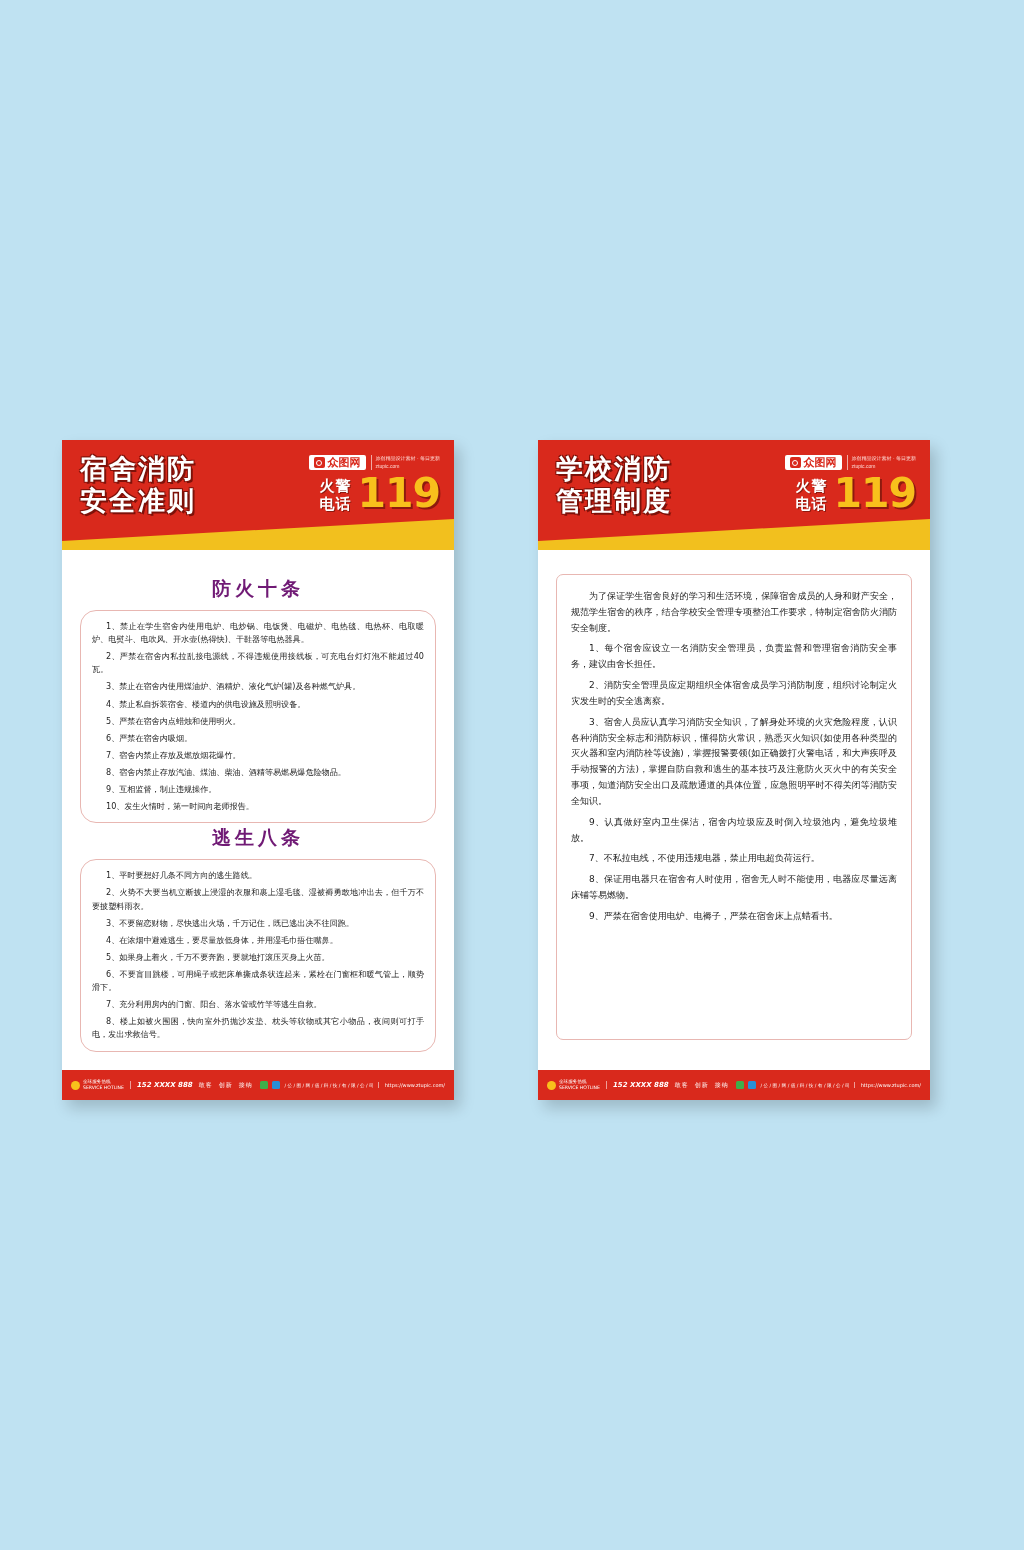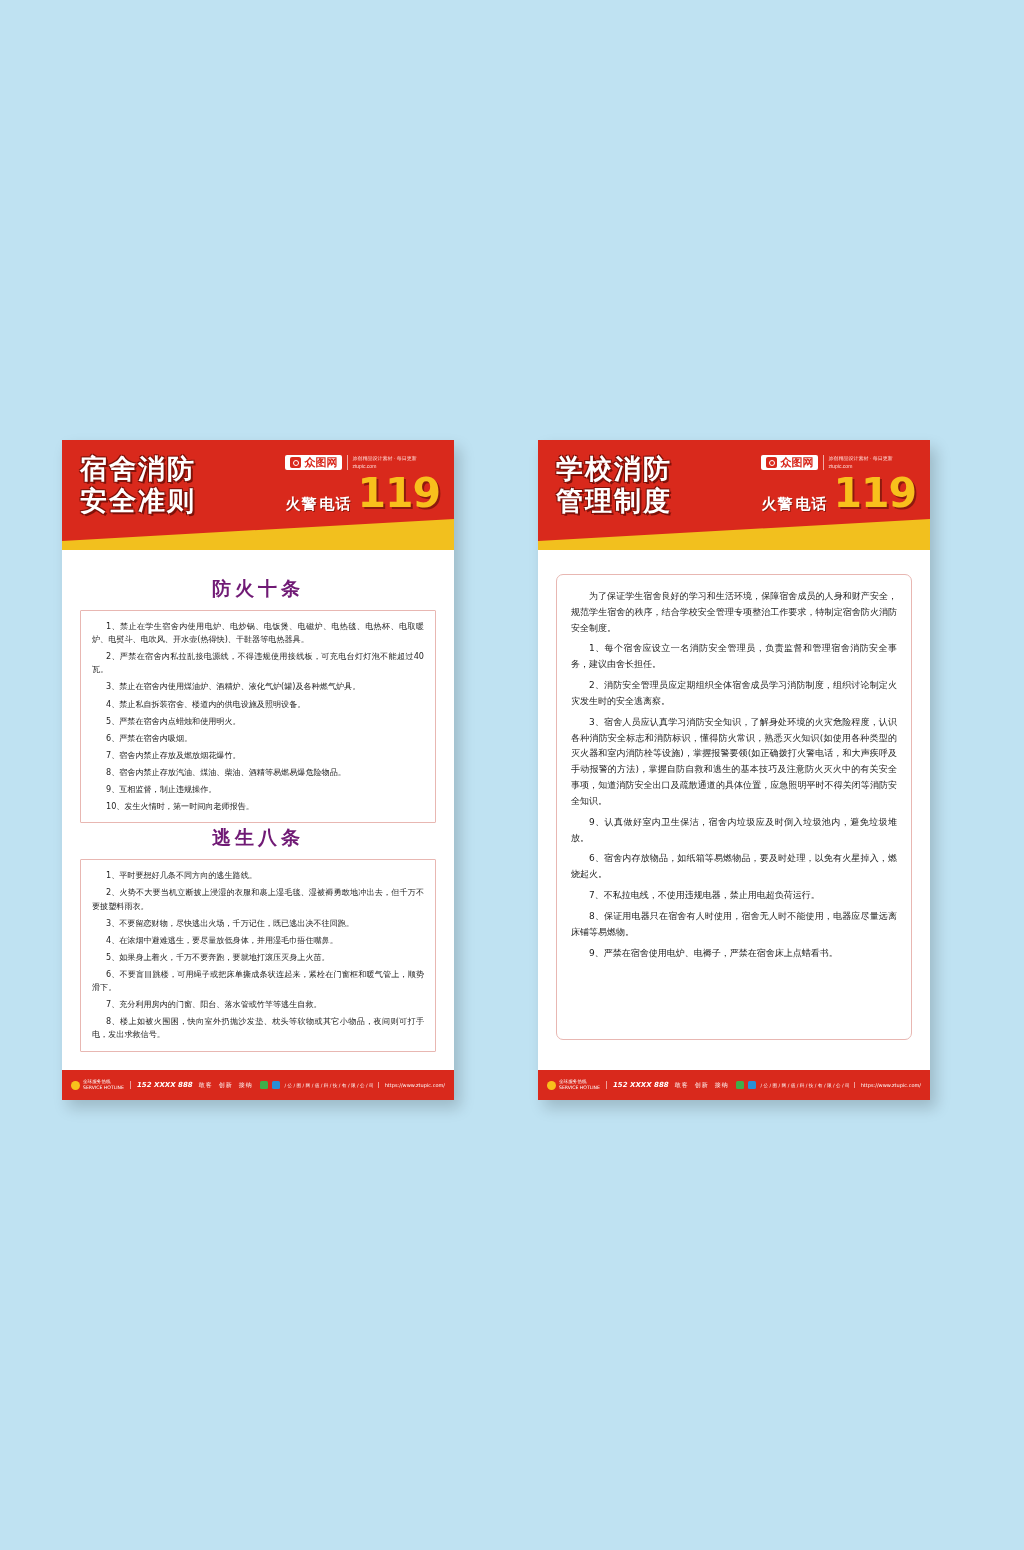"众图网" .right-block { align-items: flex-start -> flex-end }
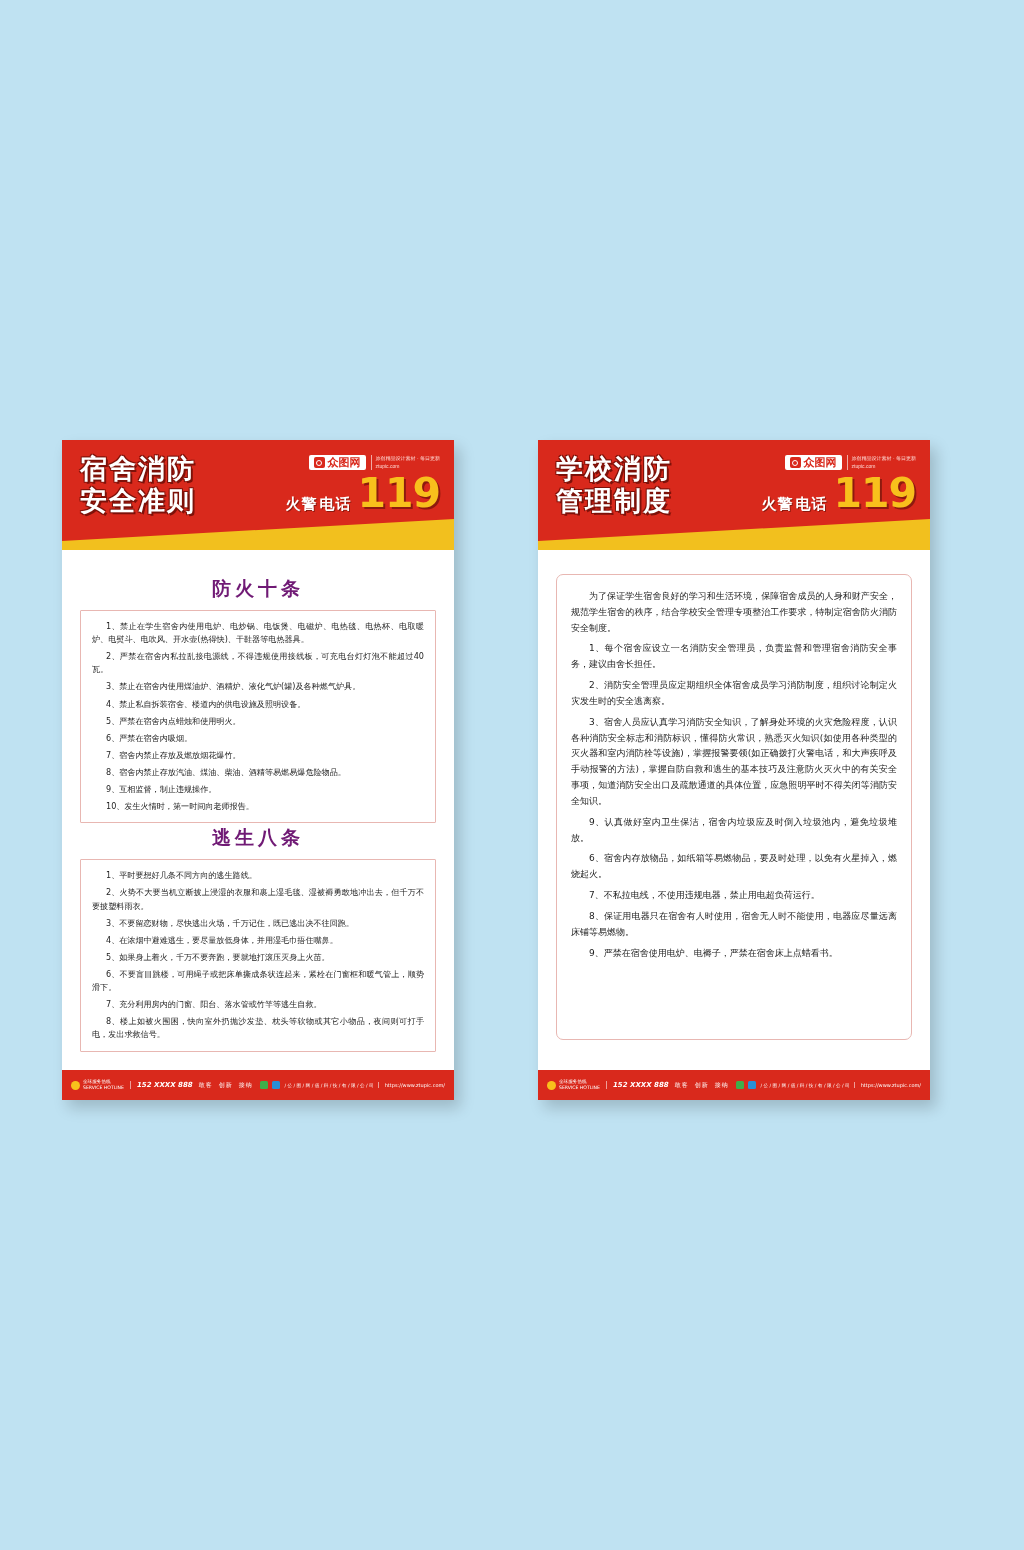"火警" .alarm-words { flex-direction: row -> column }
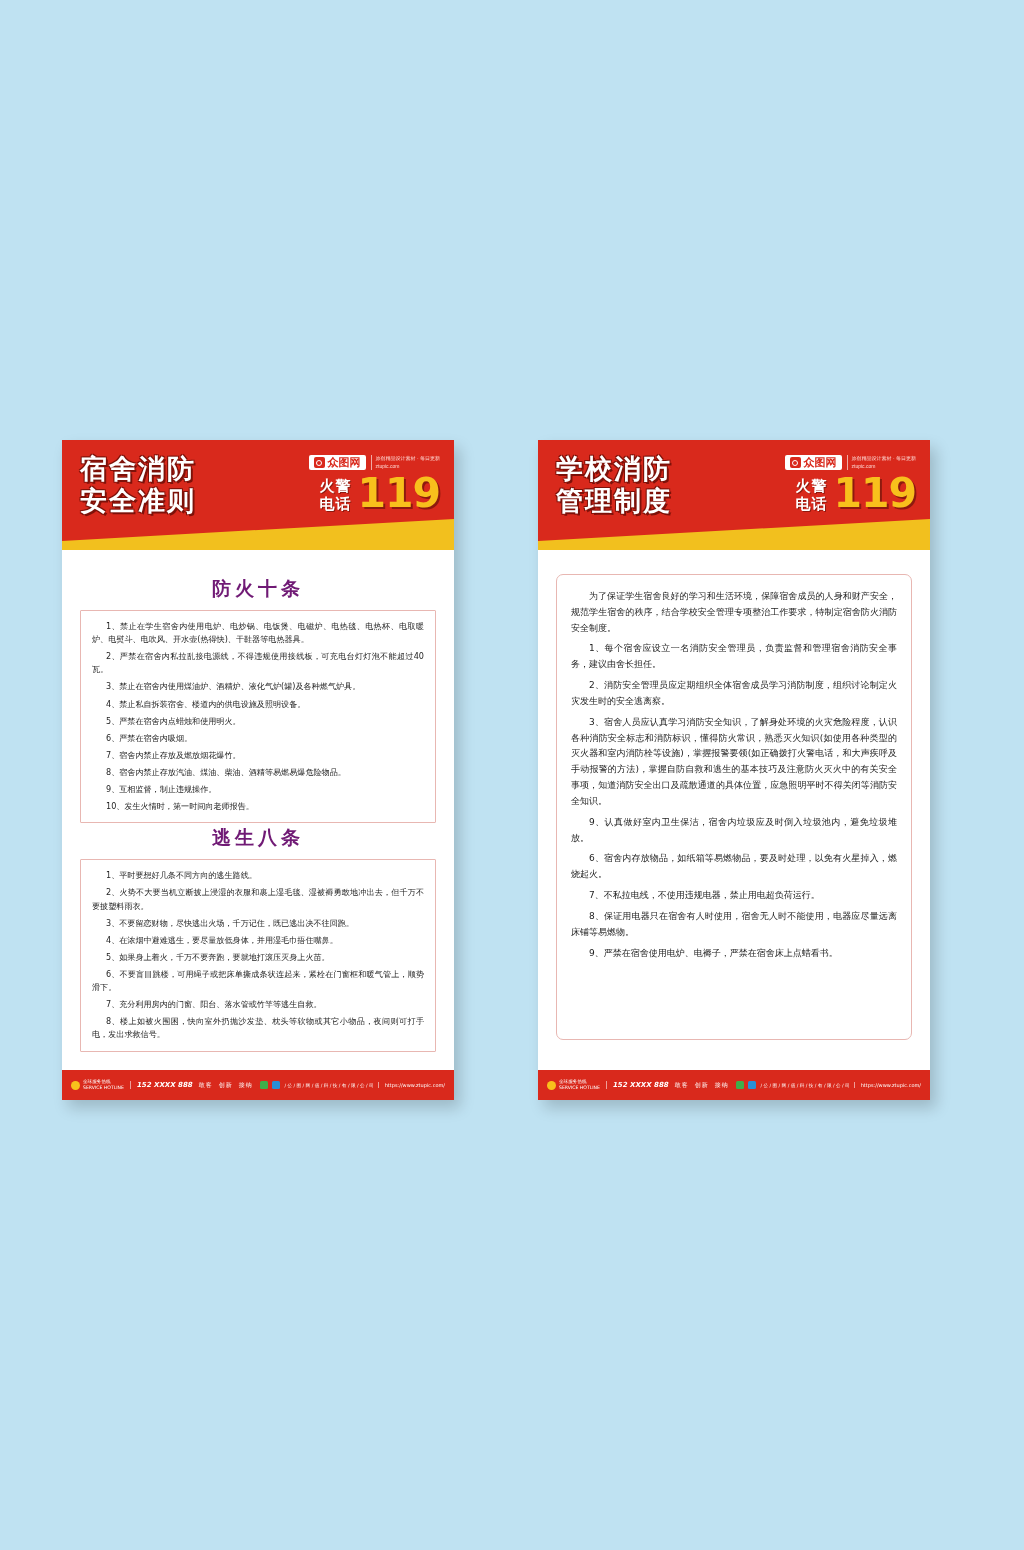"1、禁止在学生宿舍内使用电炉、电炒锅、电饭煲、电磁炉、电热毯、电热杯、电取暖炉、" .panel { border-radius: 1px -> 16px }
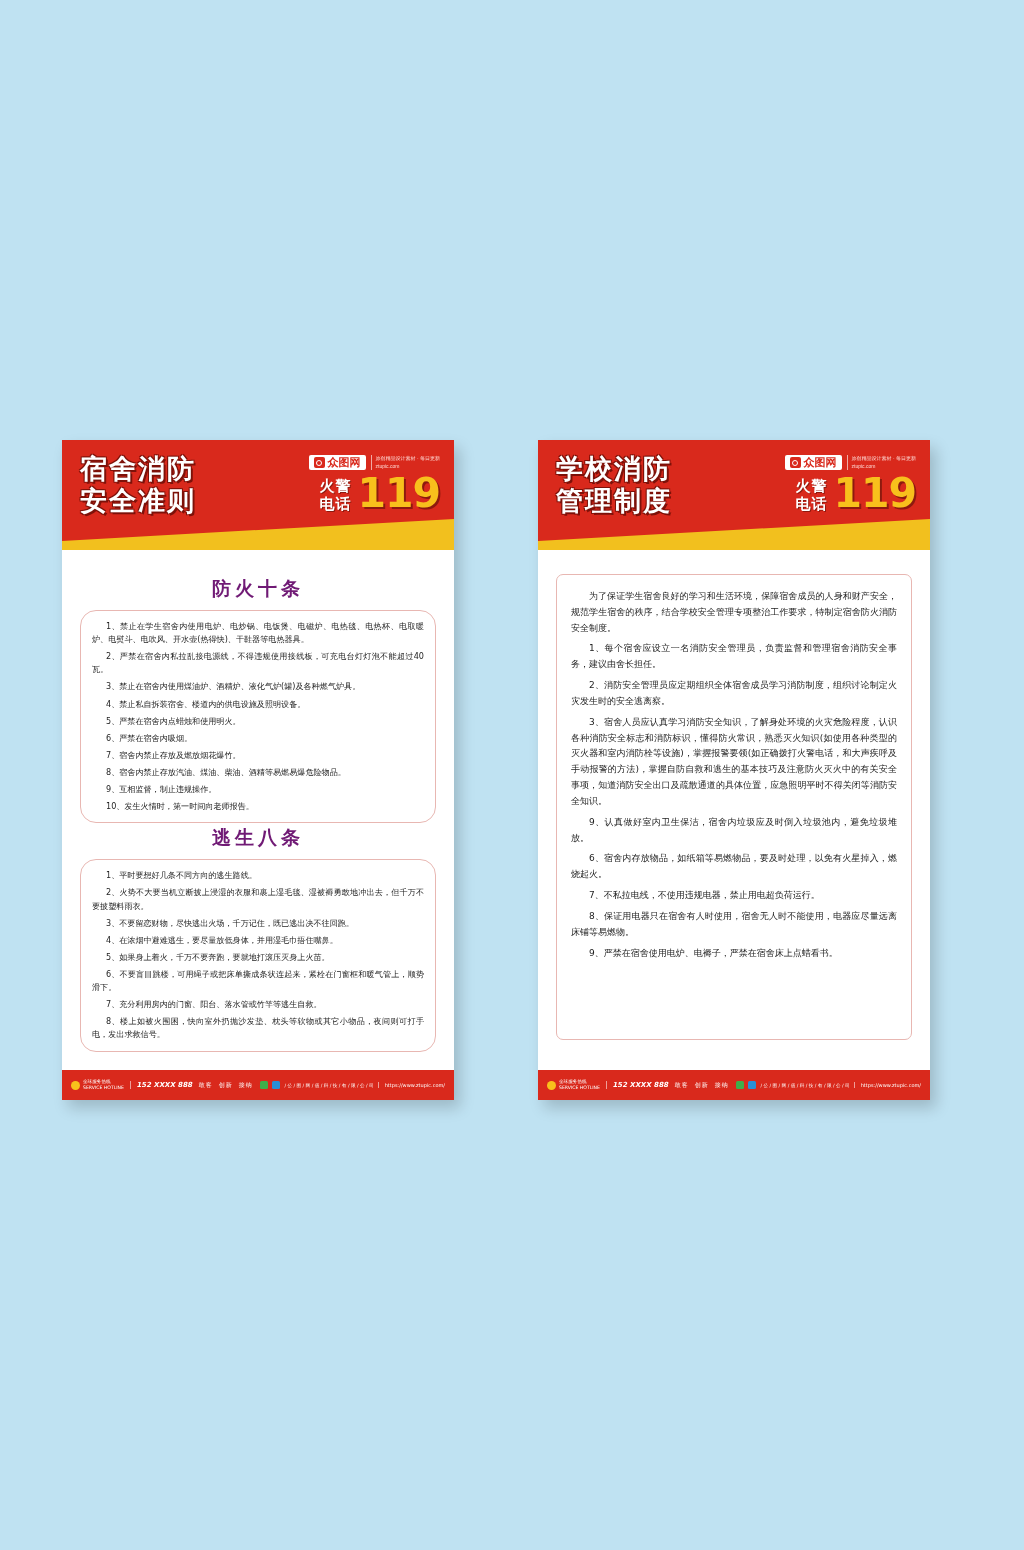"6、宿舍内存放物品，如纸箱等易燃物品，要及时处理，以免有火星掉入，燃烧起火。" p { html: <p>6、宿舍内存放物品，如纸箱等易燃物品，要及时处理，以免有火星掉入，燃烧起火。</p> -> none }
